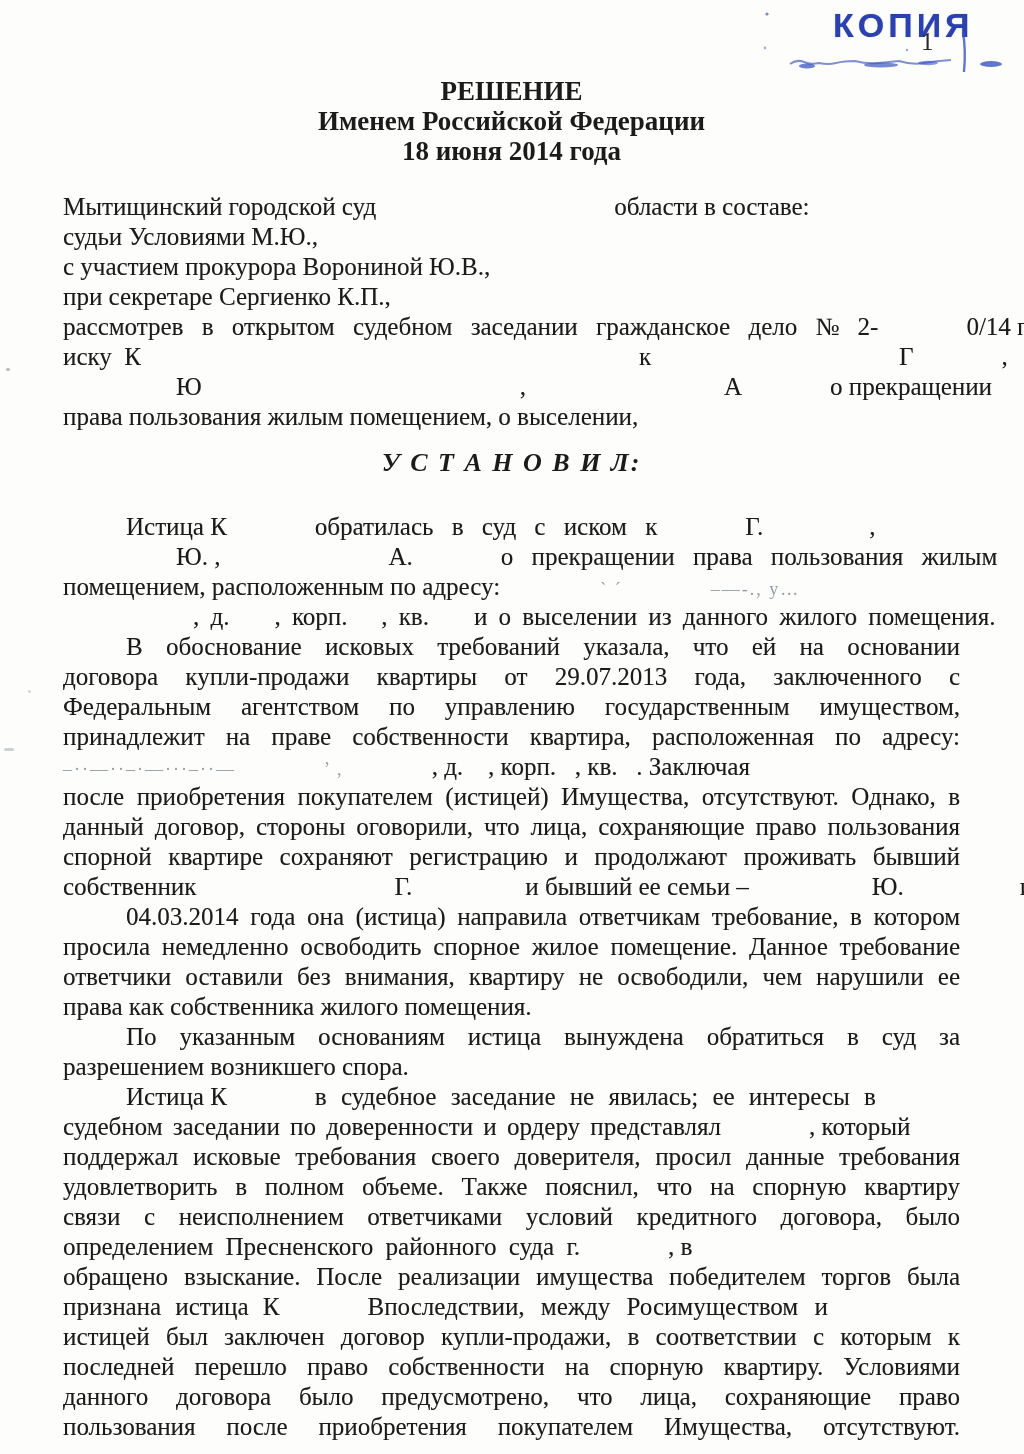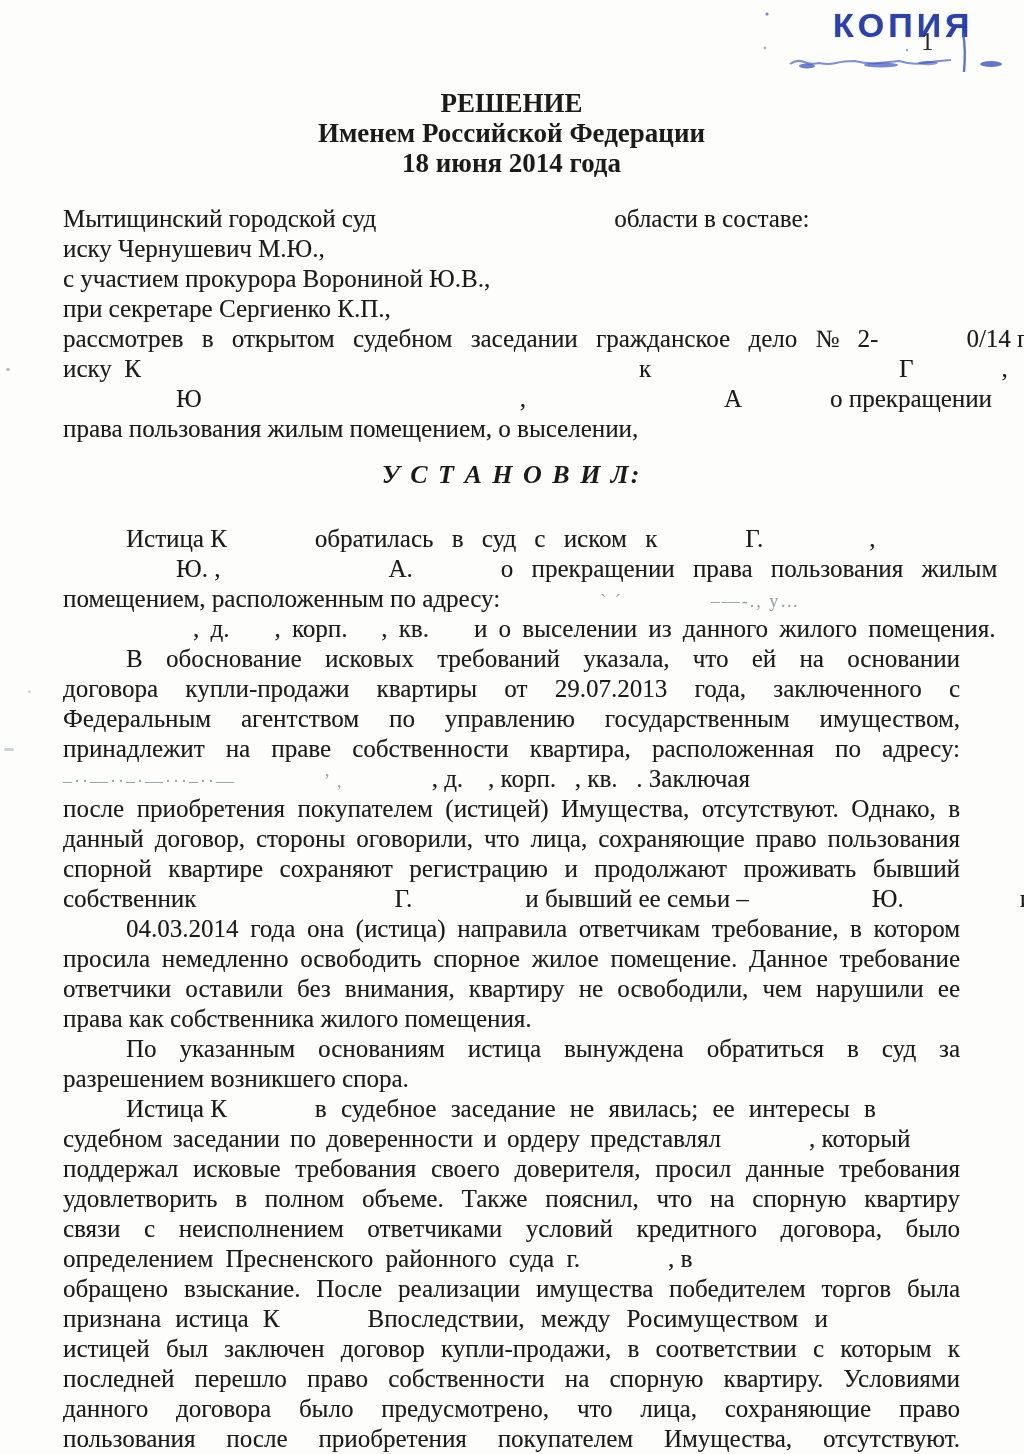"РЕШЕНИЕ" .content { top: 88px -> 76px }
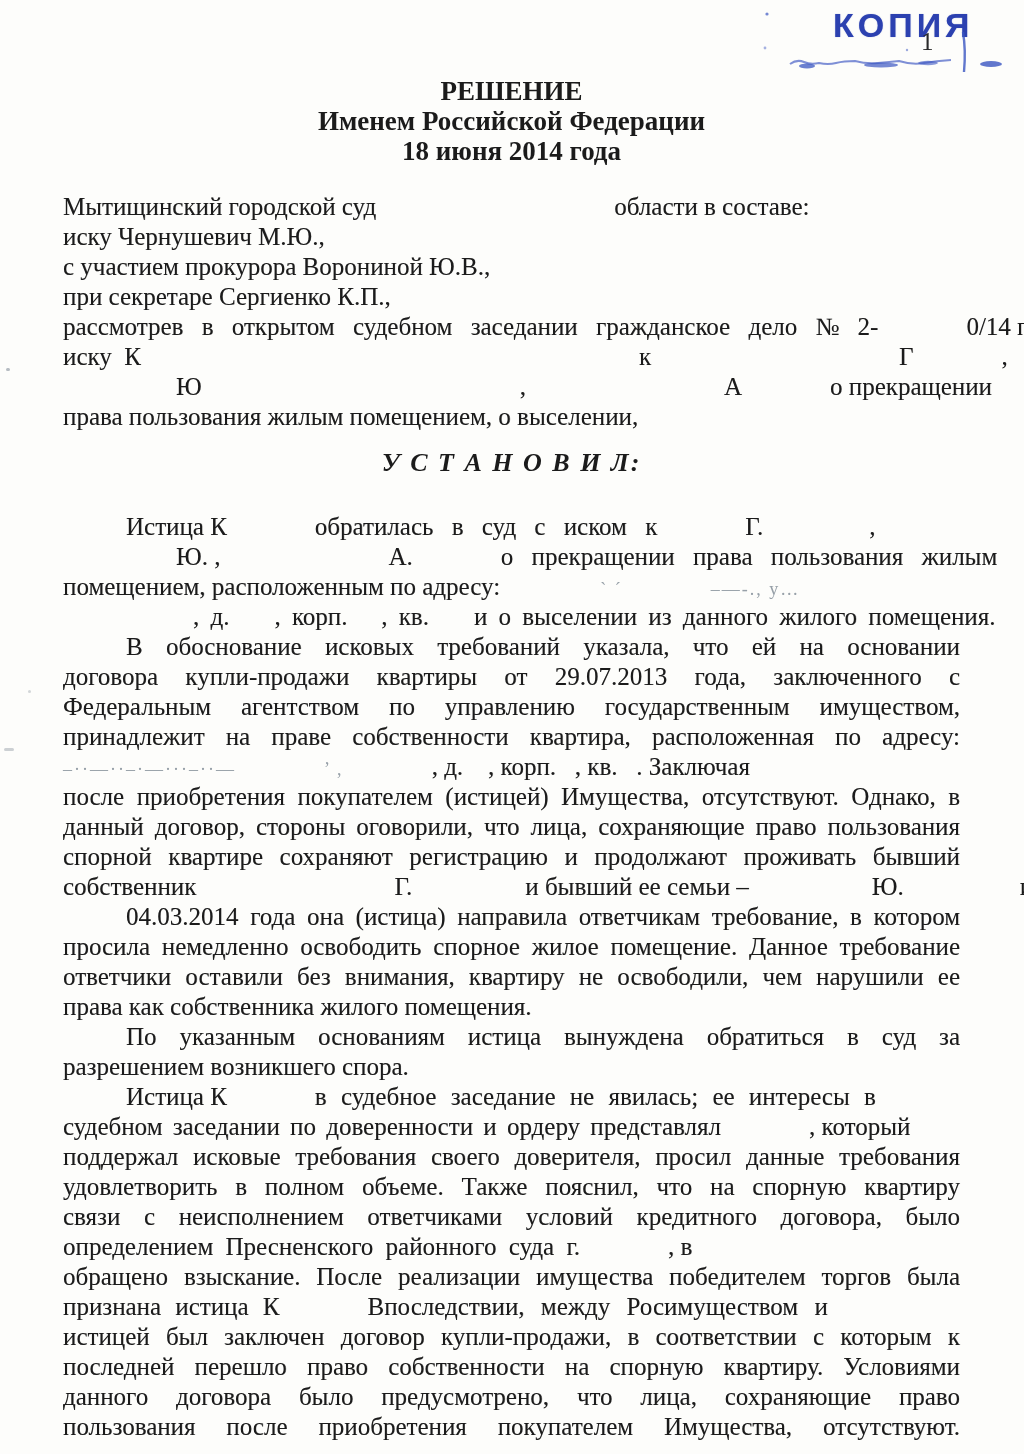"иску Чернушевич М.Ю.," div.line { text: иску Чернушевич -> судьи Условиями }
